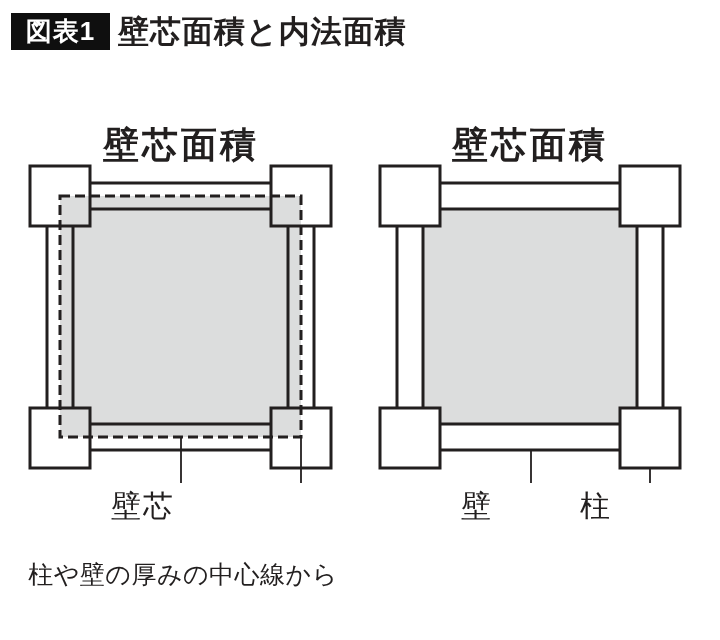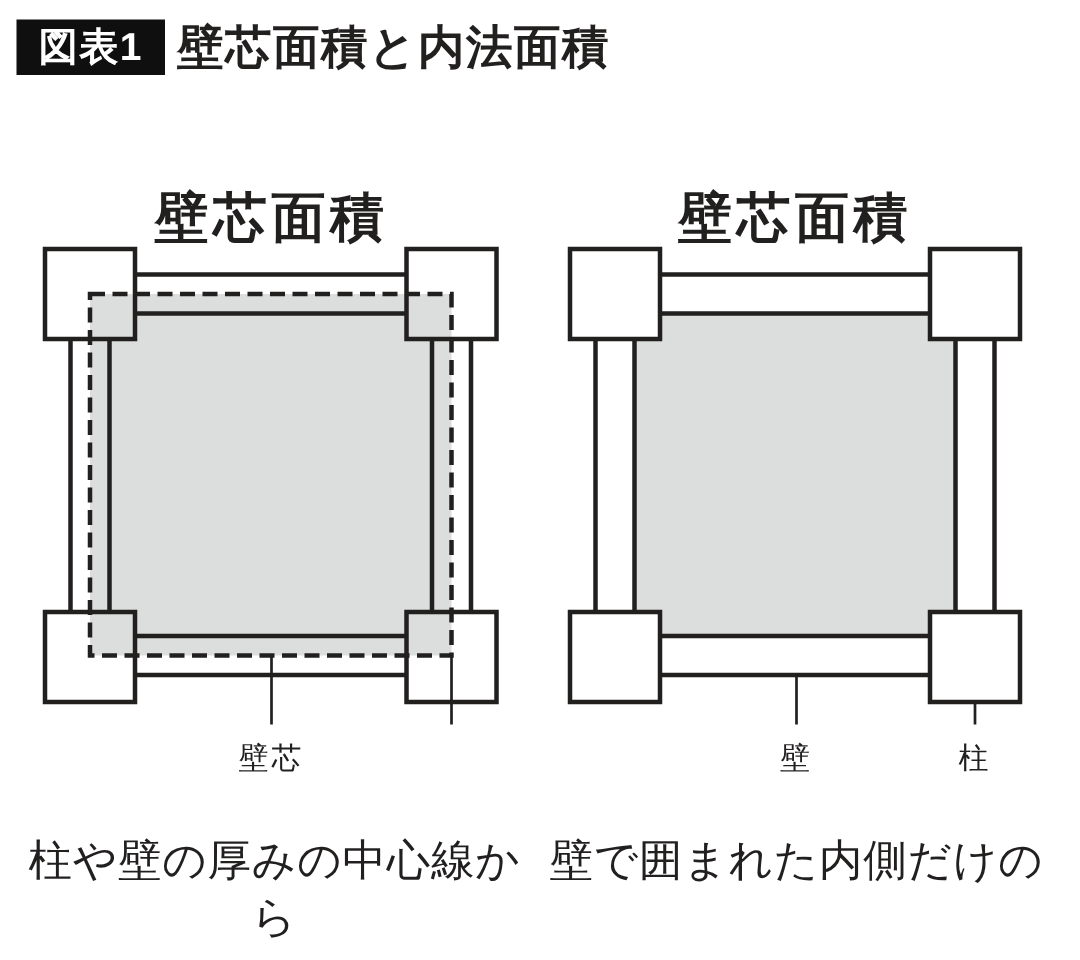"壁芯" .part-label { font-size: 20px -> 30px; text-align: center -> left }
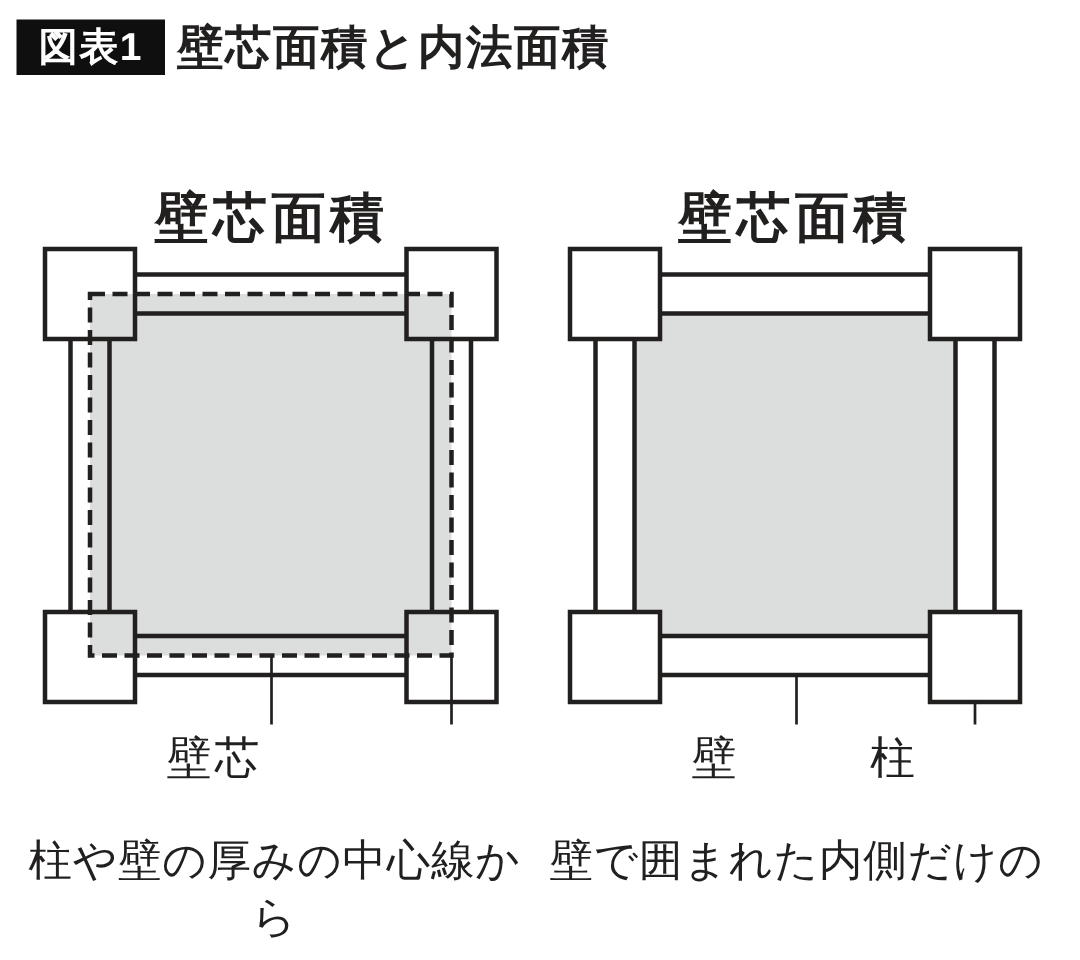"柱や壁の厚みの中心線から" .caption { font-size: 29px -> 25px }
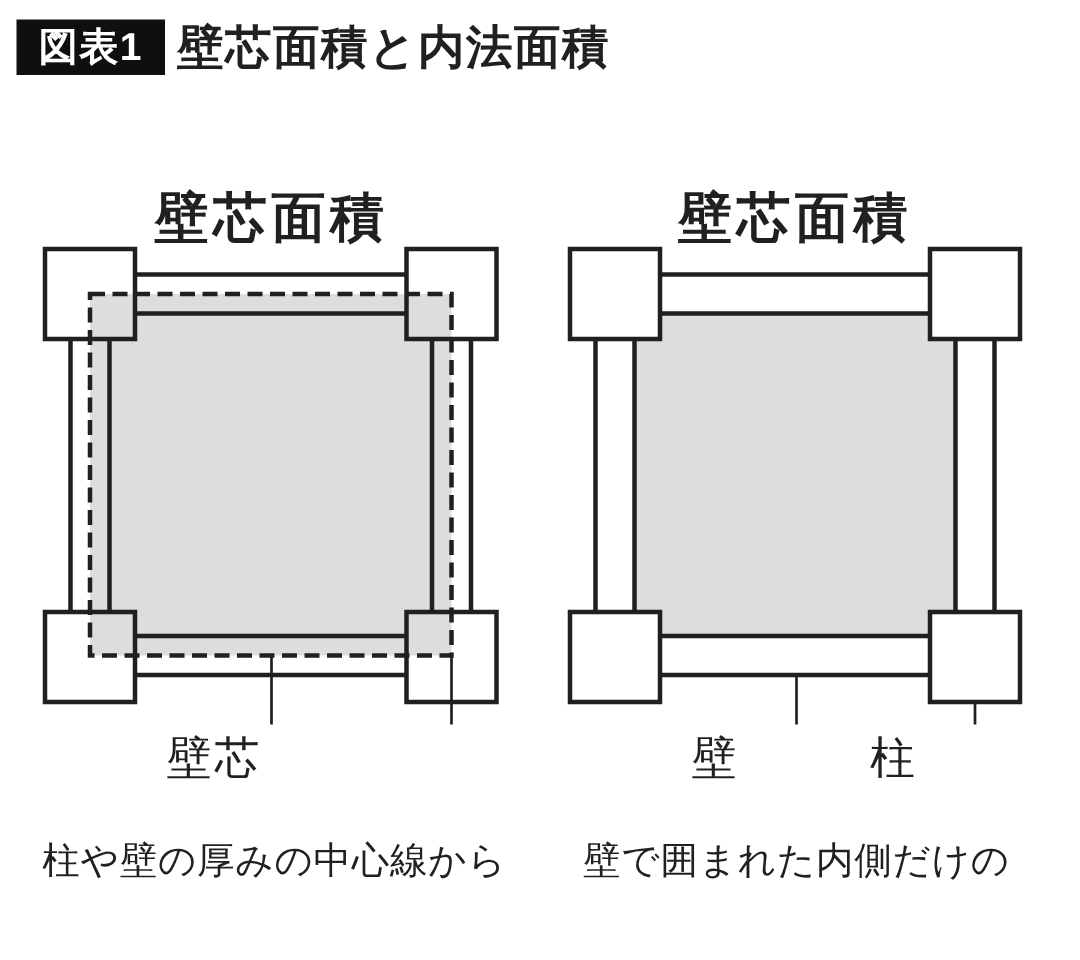"壁で囲まれた内側だけの" div { html: <div>壁で囲まれた内側だけの</div> -> none }
